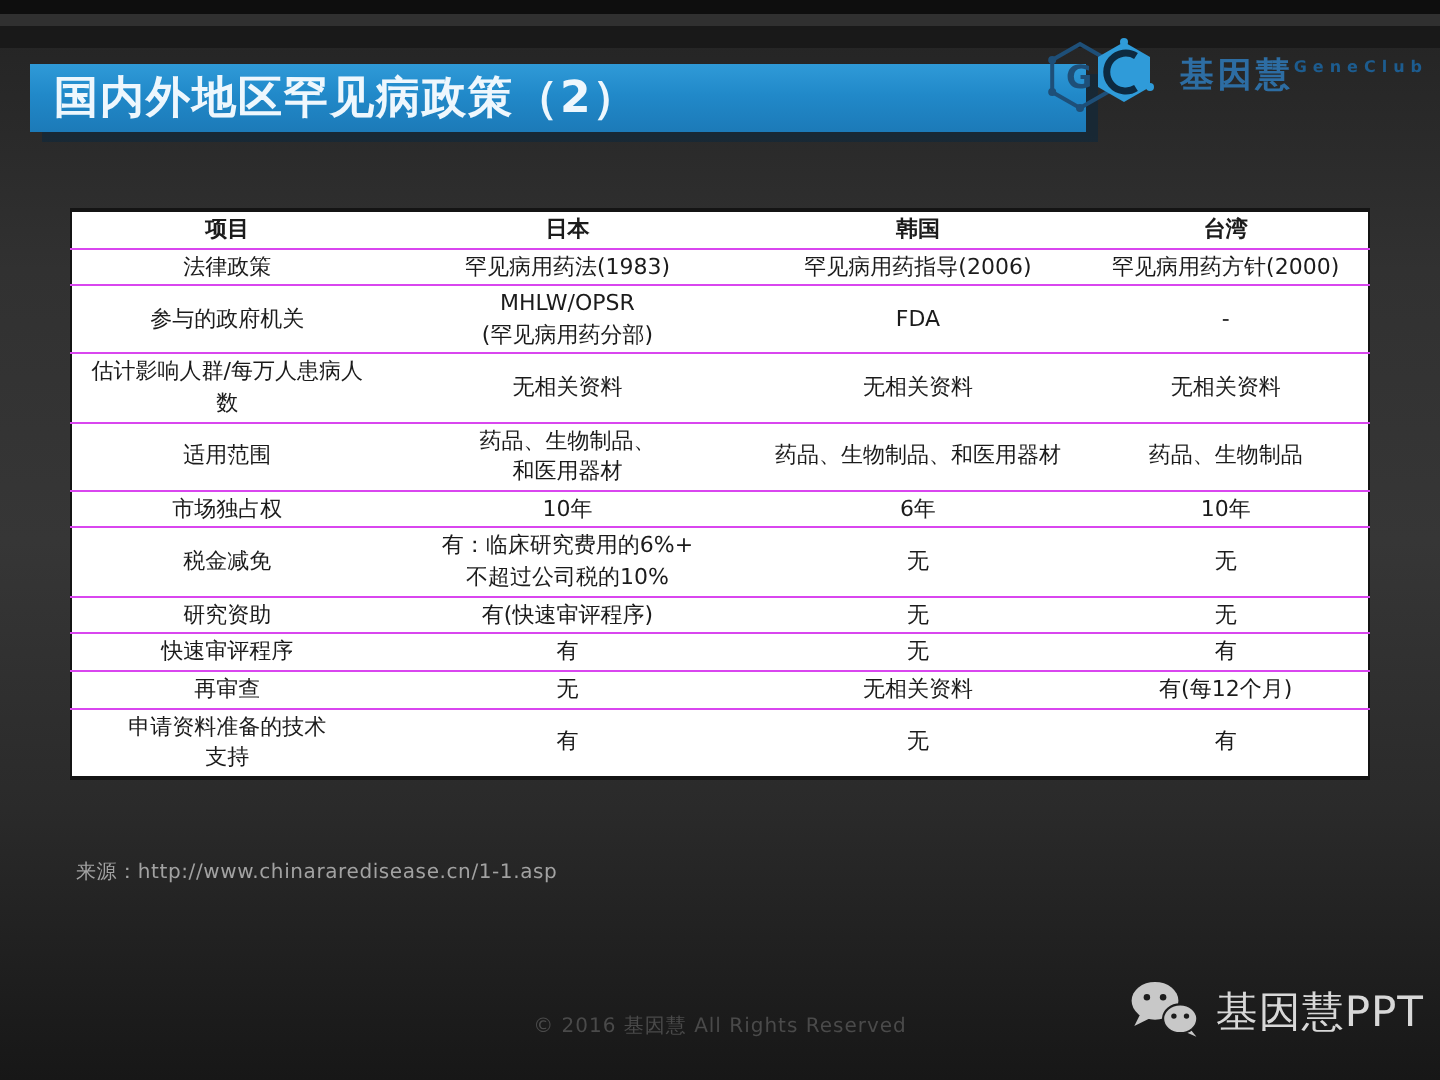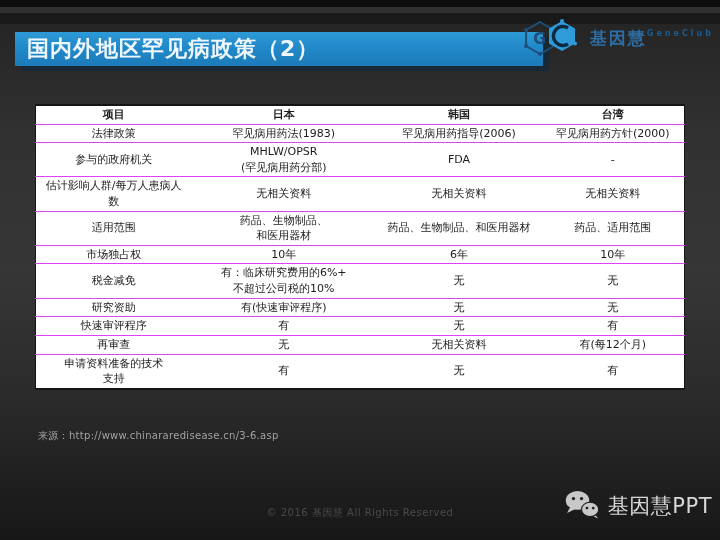"药品、适用范围" td { text: 适用范围 -> 生物制品 }
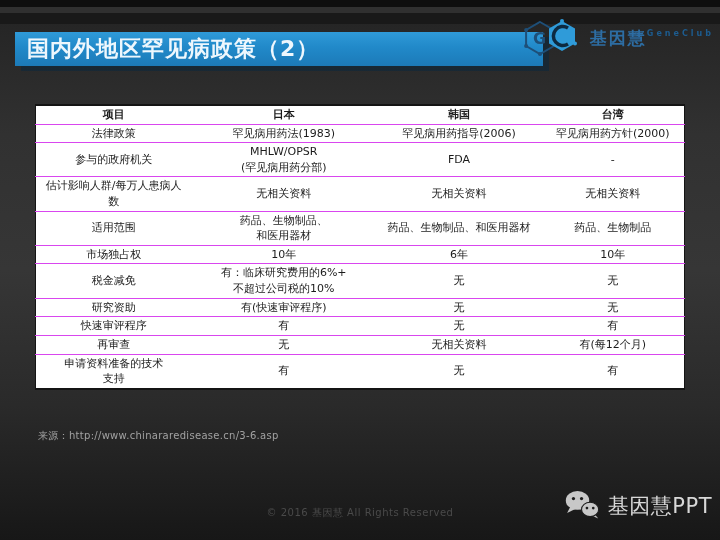"来源：http://www.chinararedisease.cn/3-6.as" div.source { text: http://www.chinararedisease.cn/3-6.asp -> http://www.chinararedisease.cn/1-1.asp }
